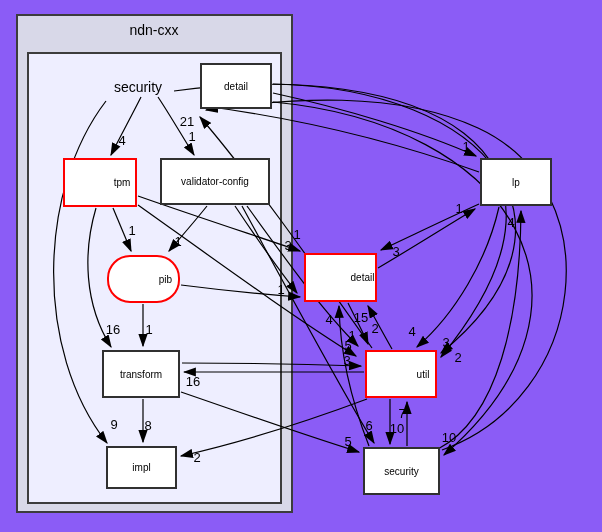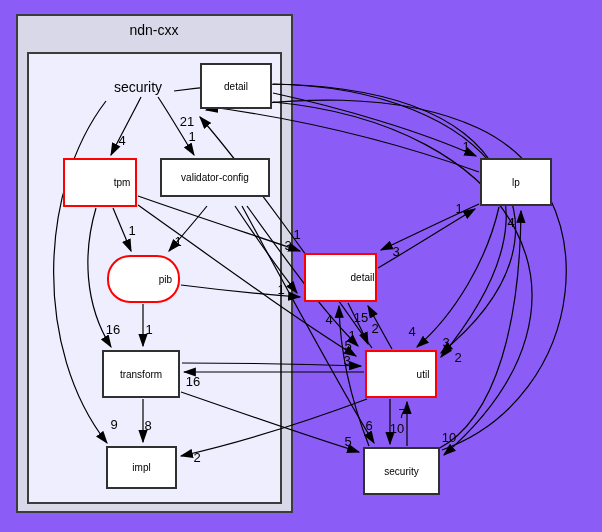"validator-config" div.node { height: 39px -> 47px }
